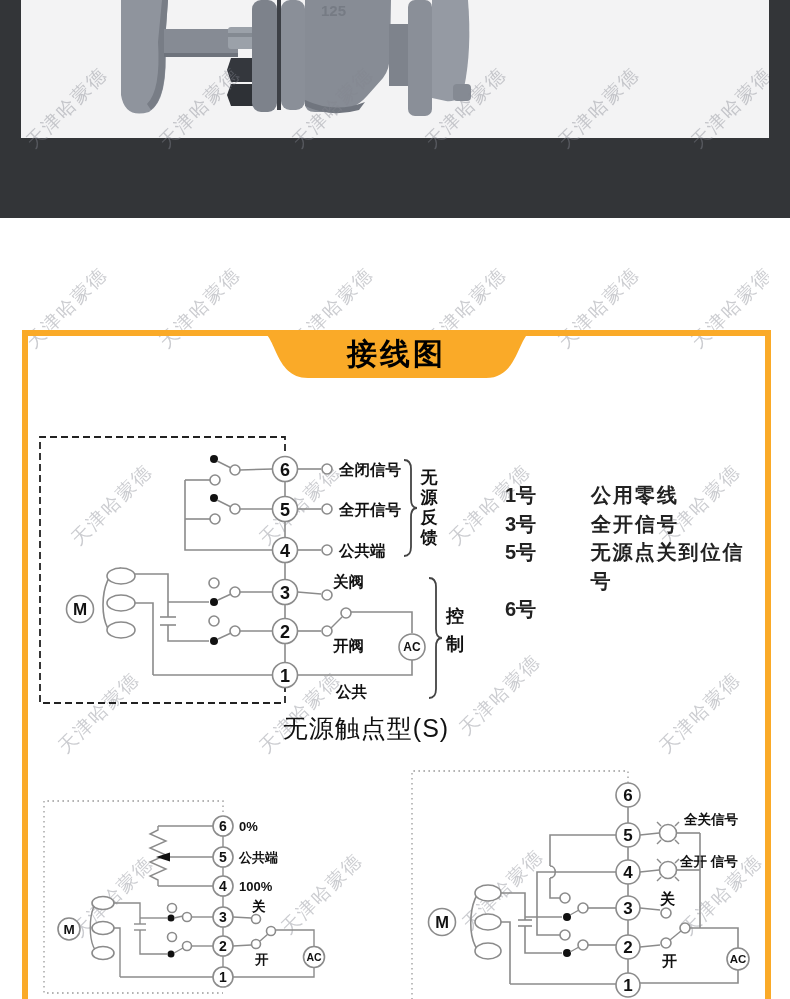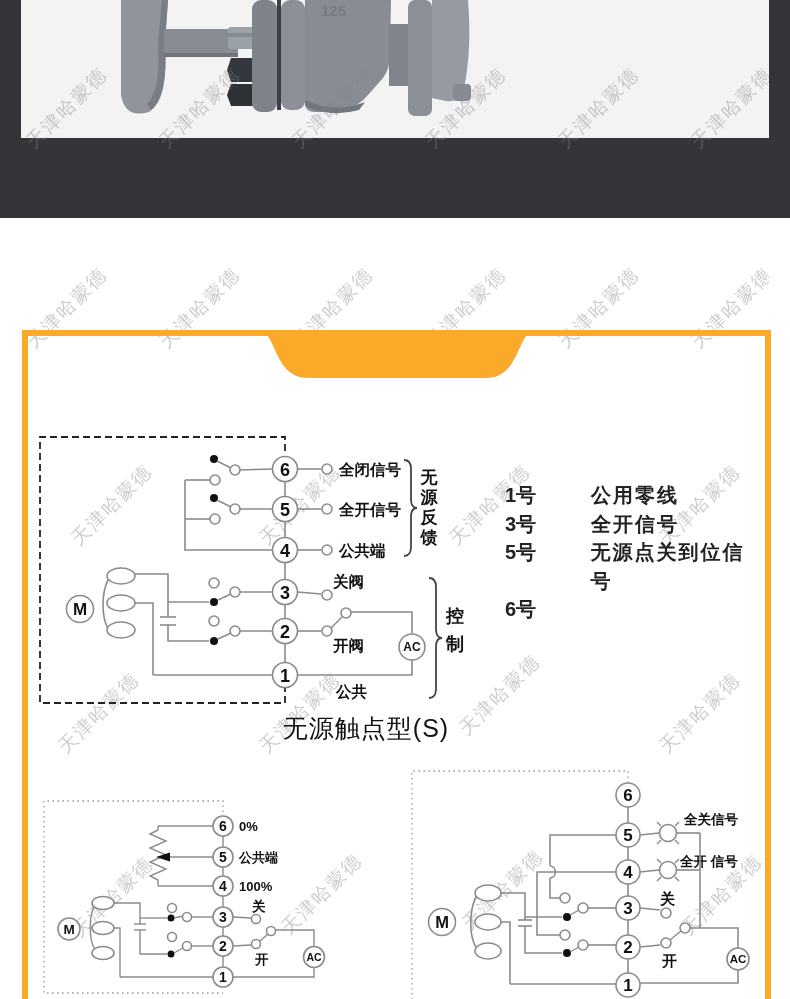"接线图" div.tab-title { html: none -> <div>接线图</div> }
